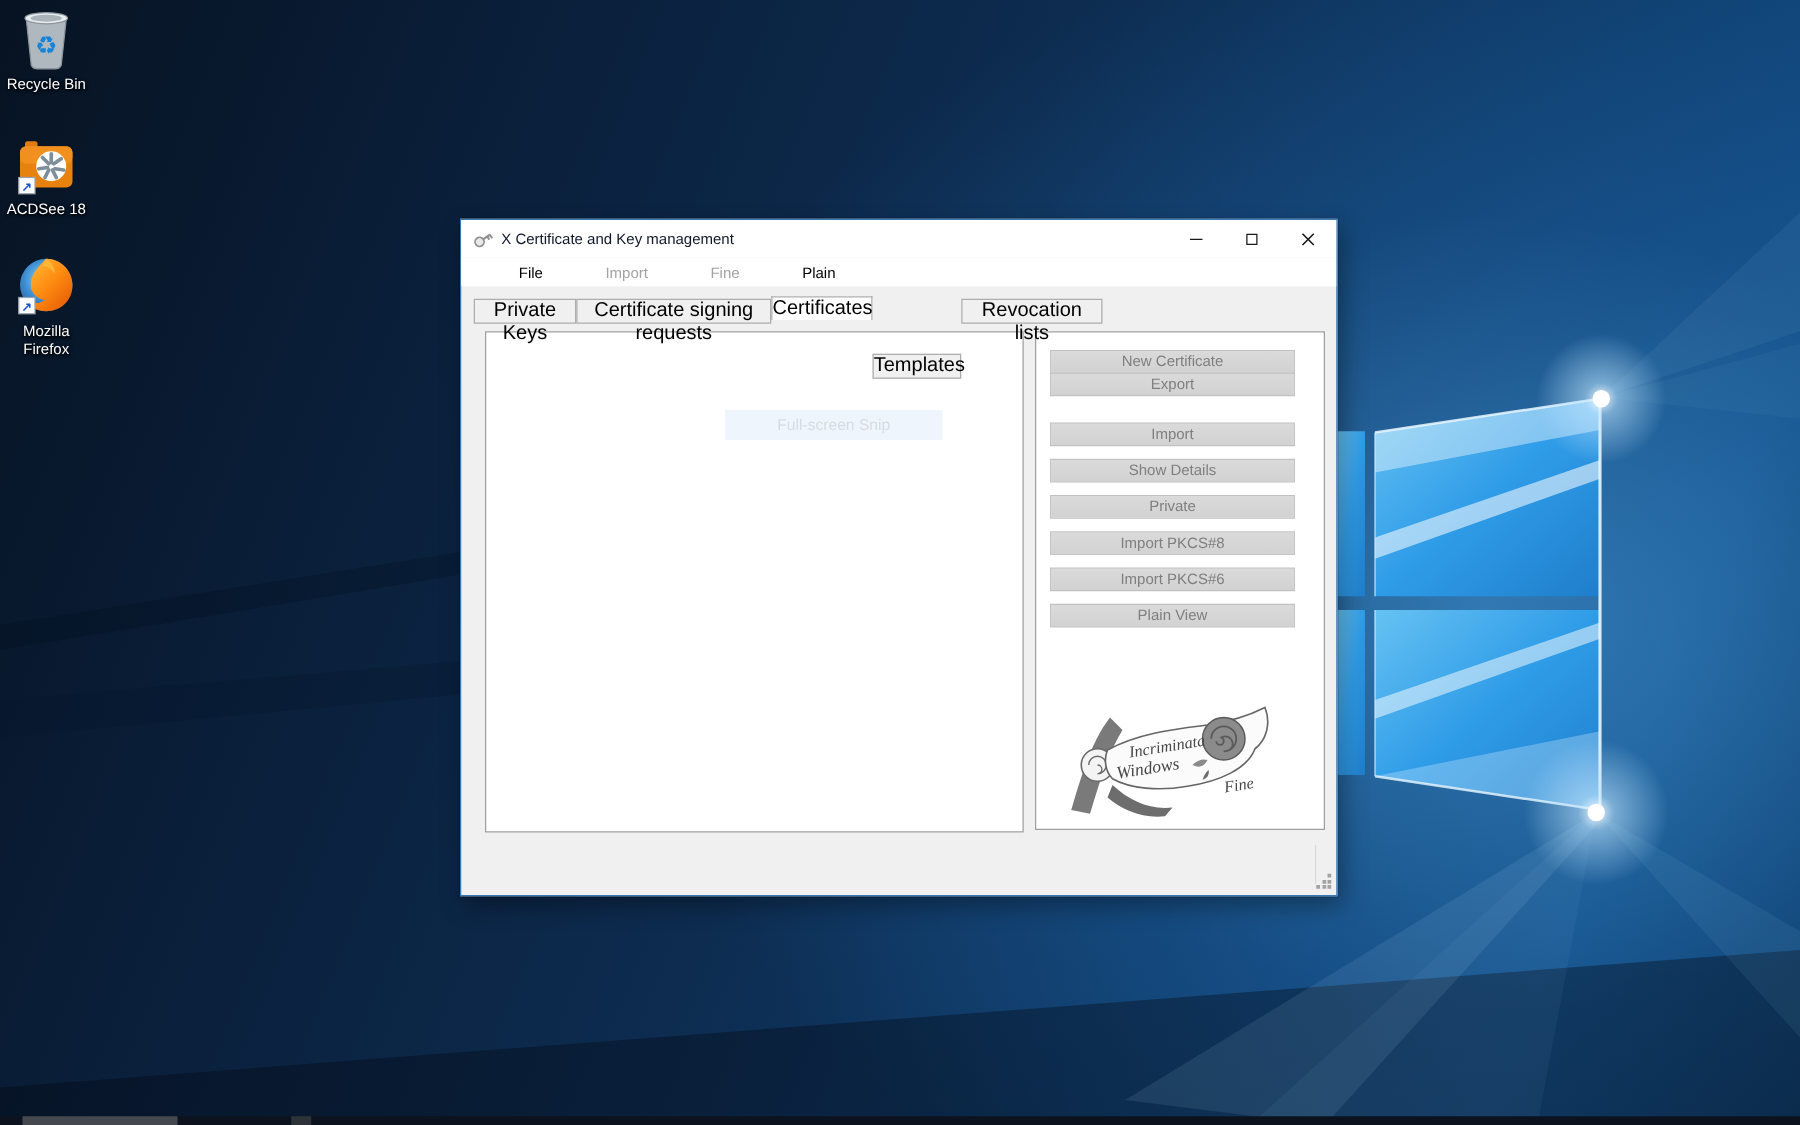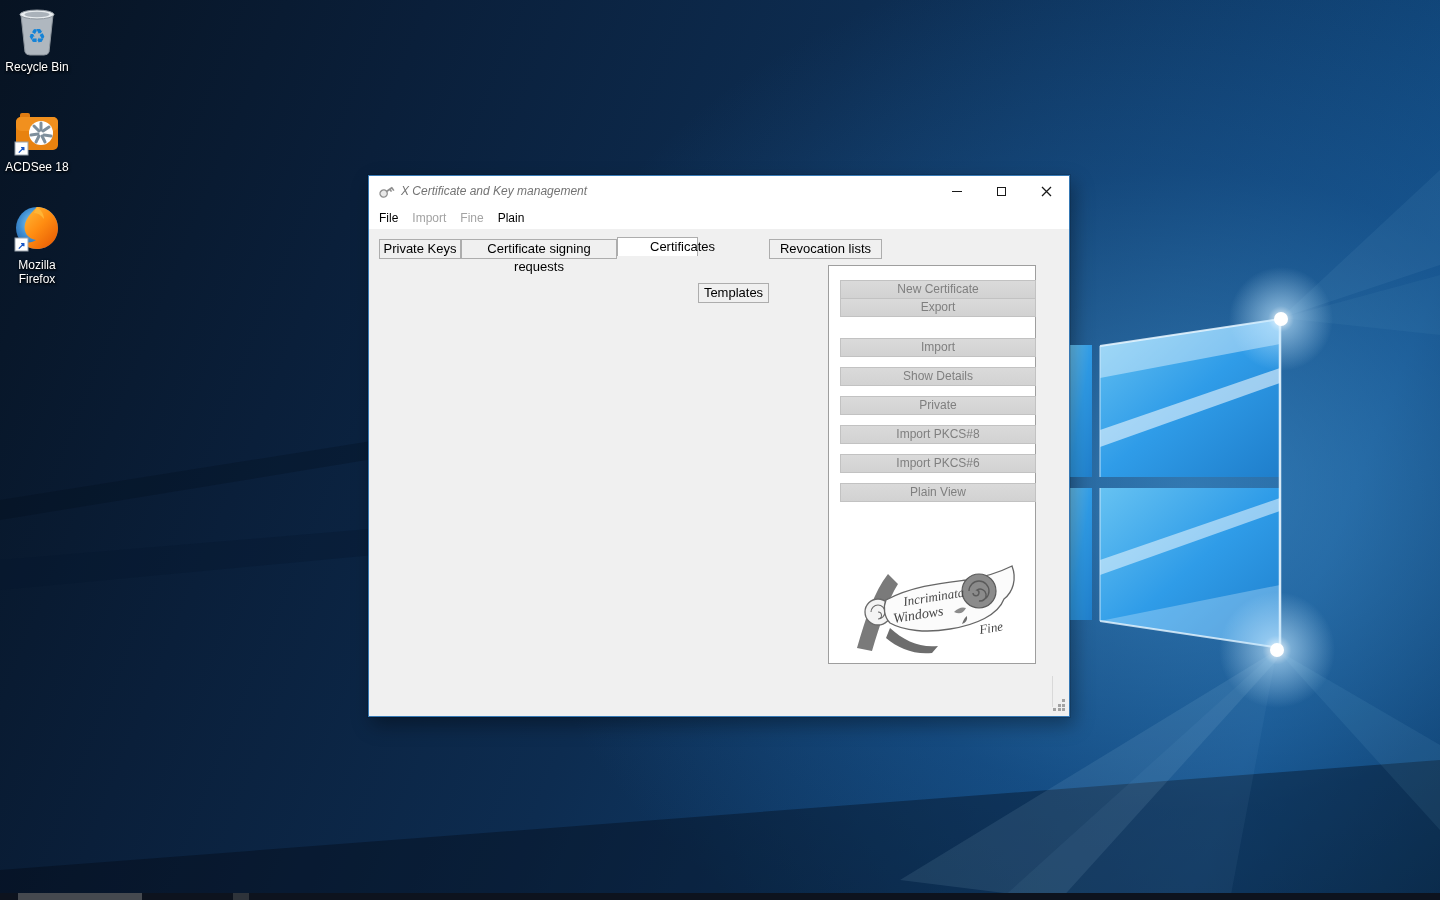"X Certificate and Key management" .titlebar .title { color: #737373 -> #0f172a; font-style: italic -> none }
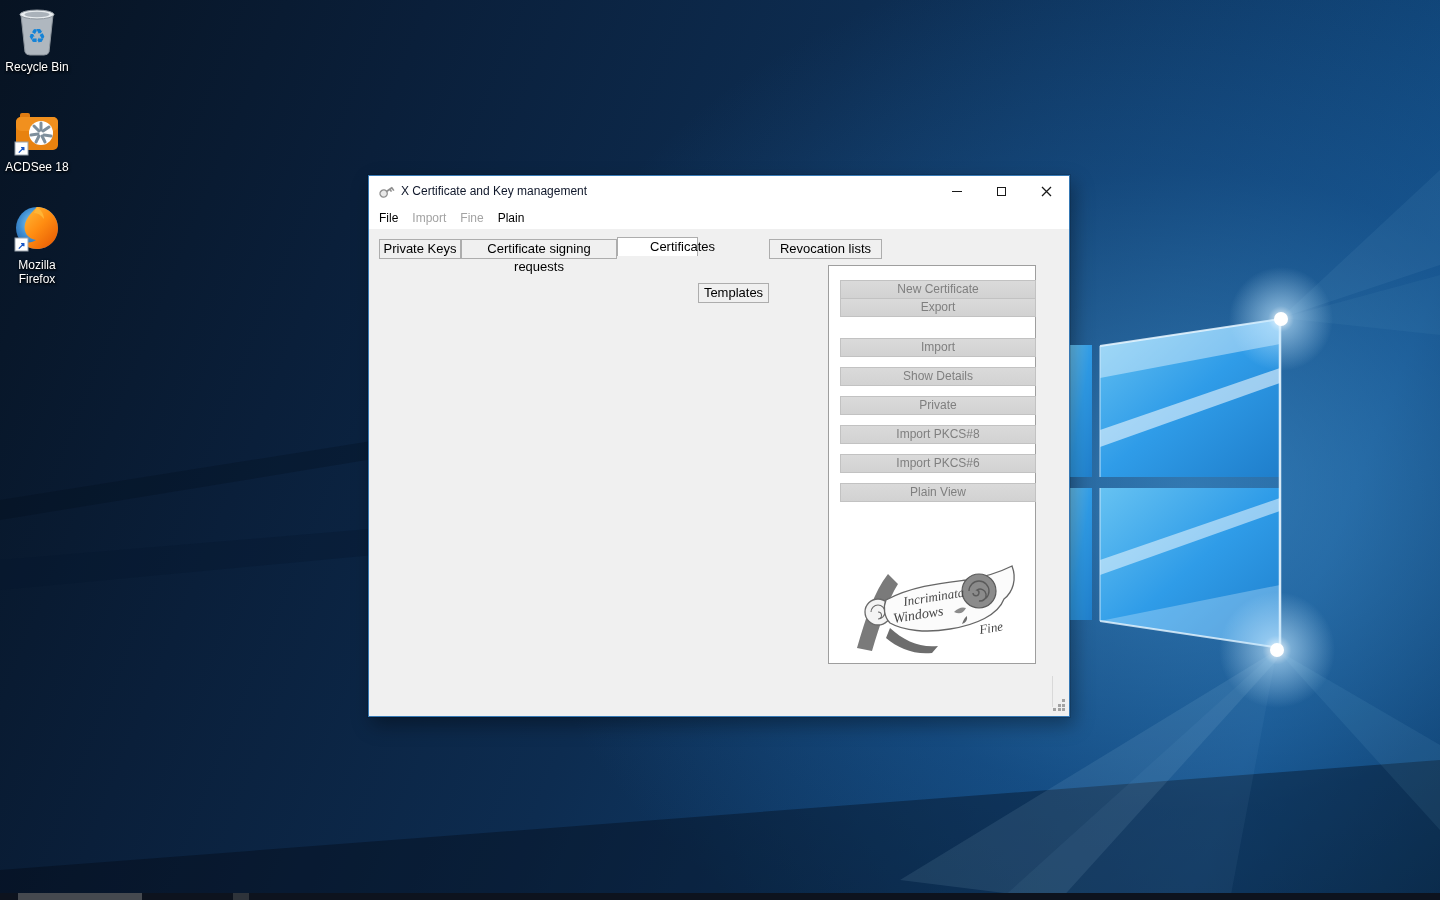"File" .menu-item { margin-left: none -> 36px }
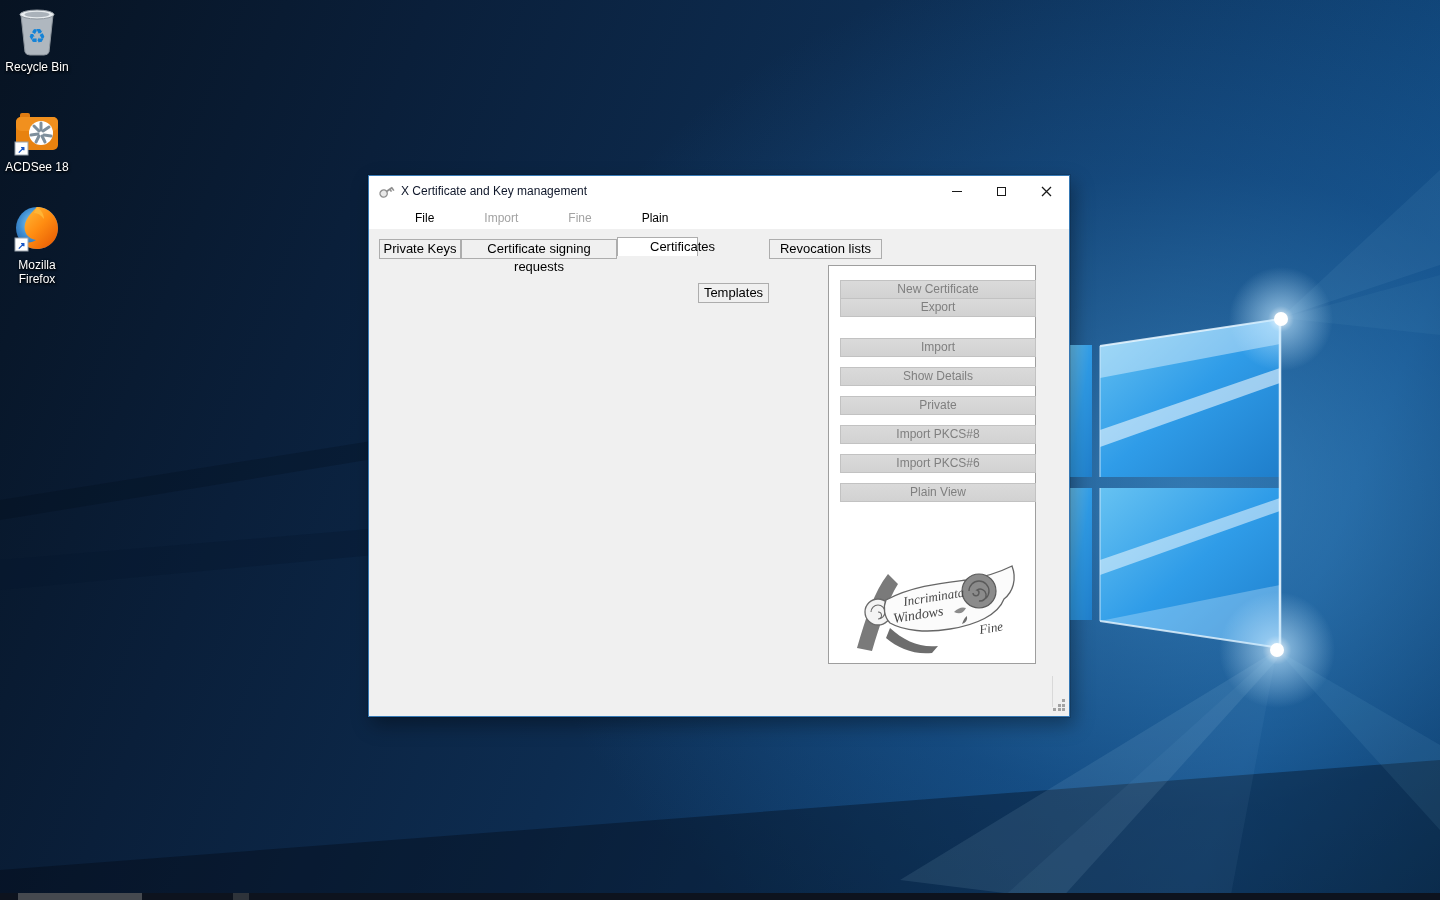"Private Keys" .tab { font-size: 13px -> 16px }
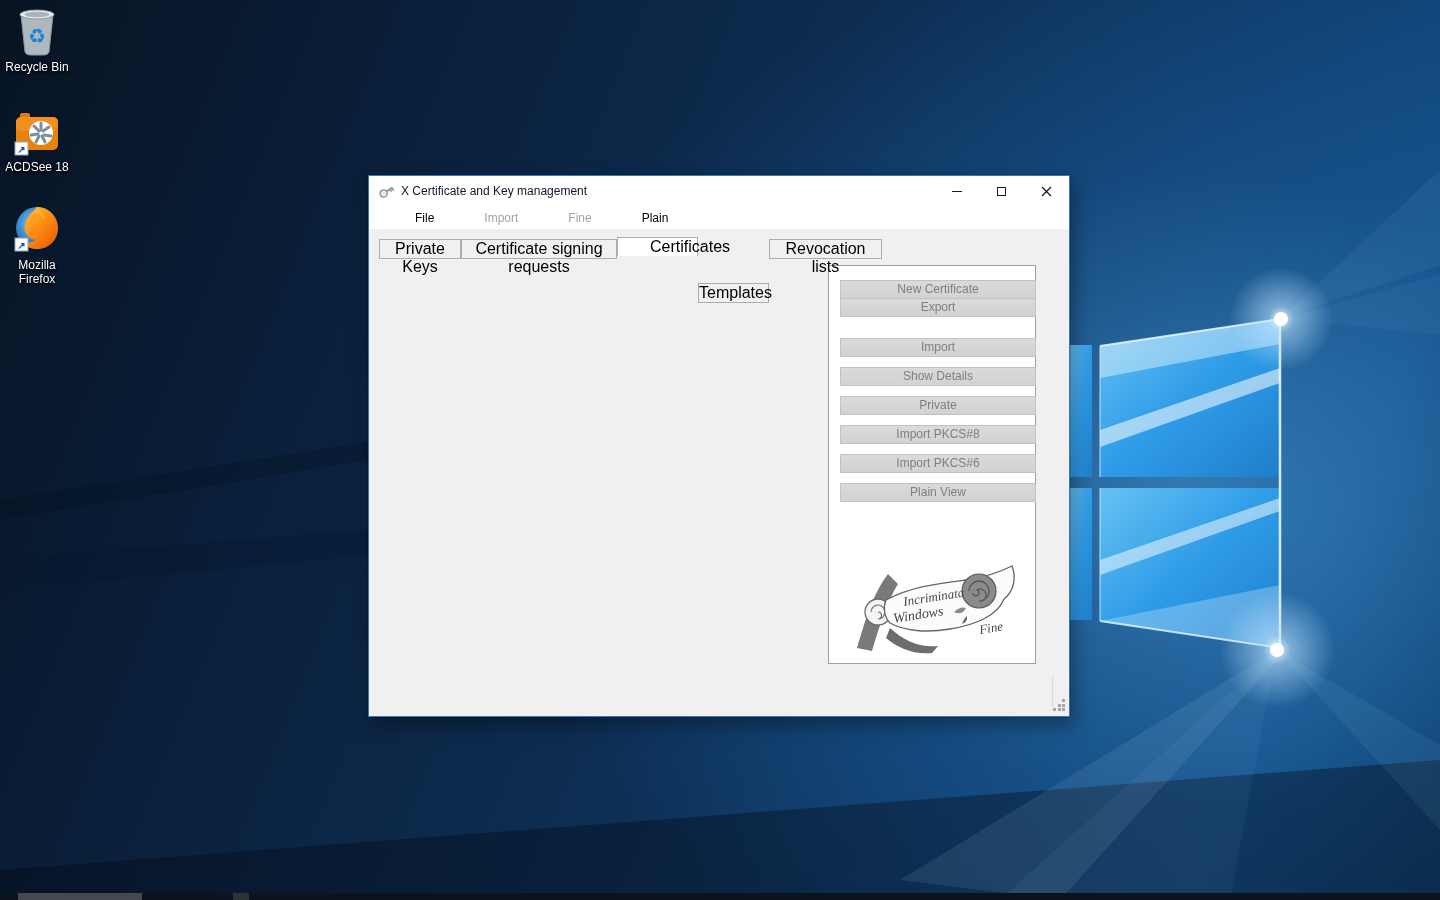"Certificates" .tab.active { padding-left: 32px -> none }
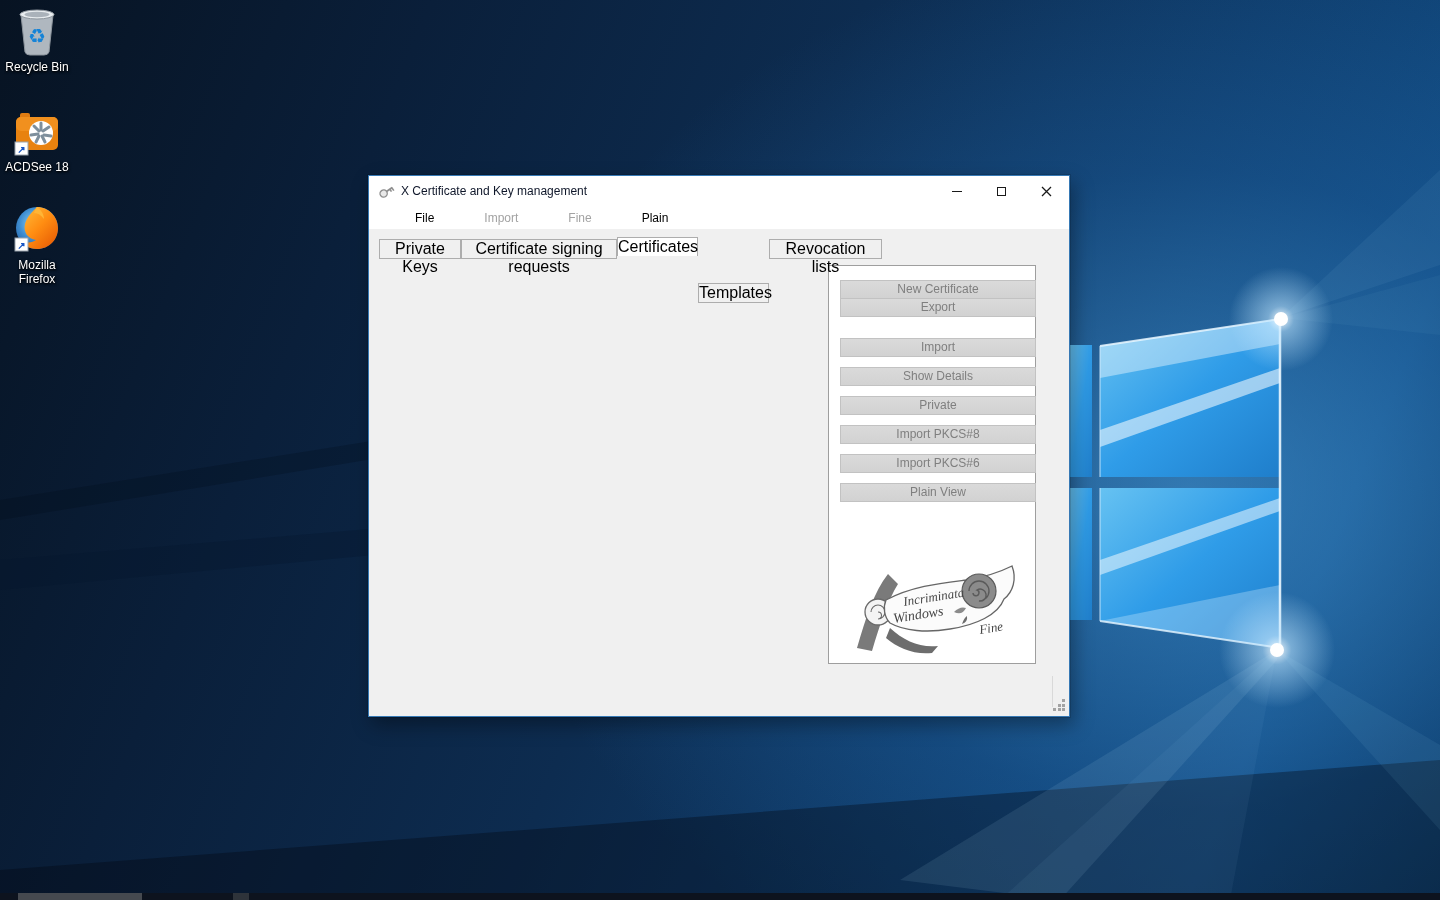"New Certificate" .side-panel { width: 208px -> 232px }
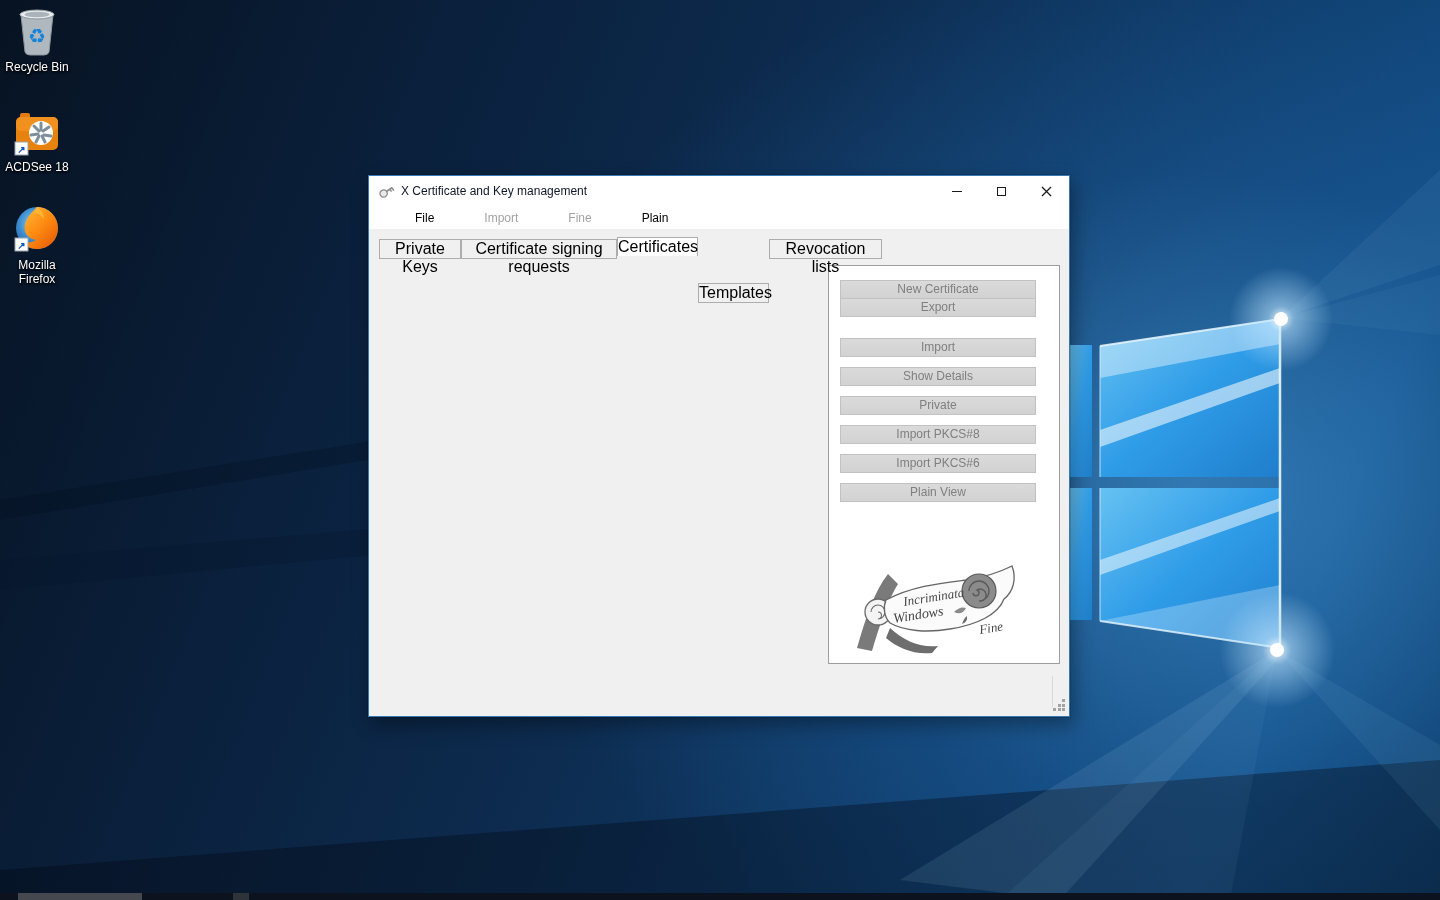"Full-screen Snip" div.list-panel { html: none -> <div> <div>Full-screen Snip</div> </div> }
